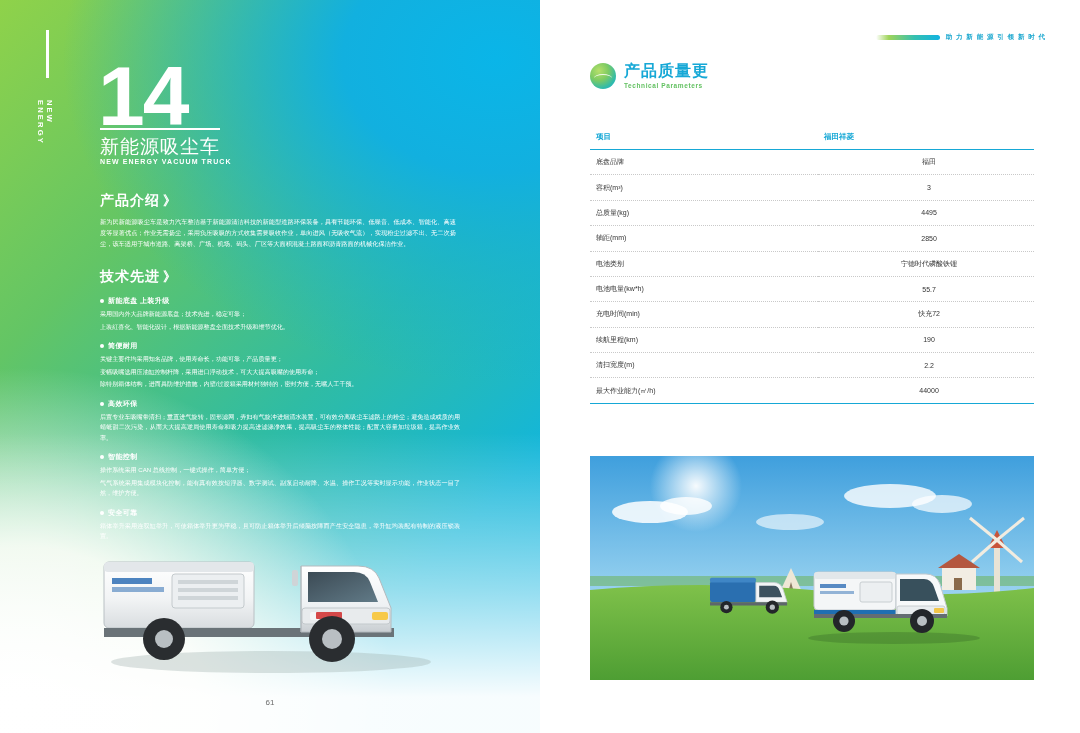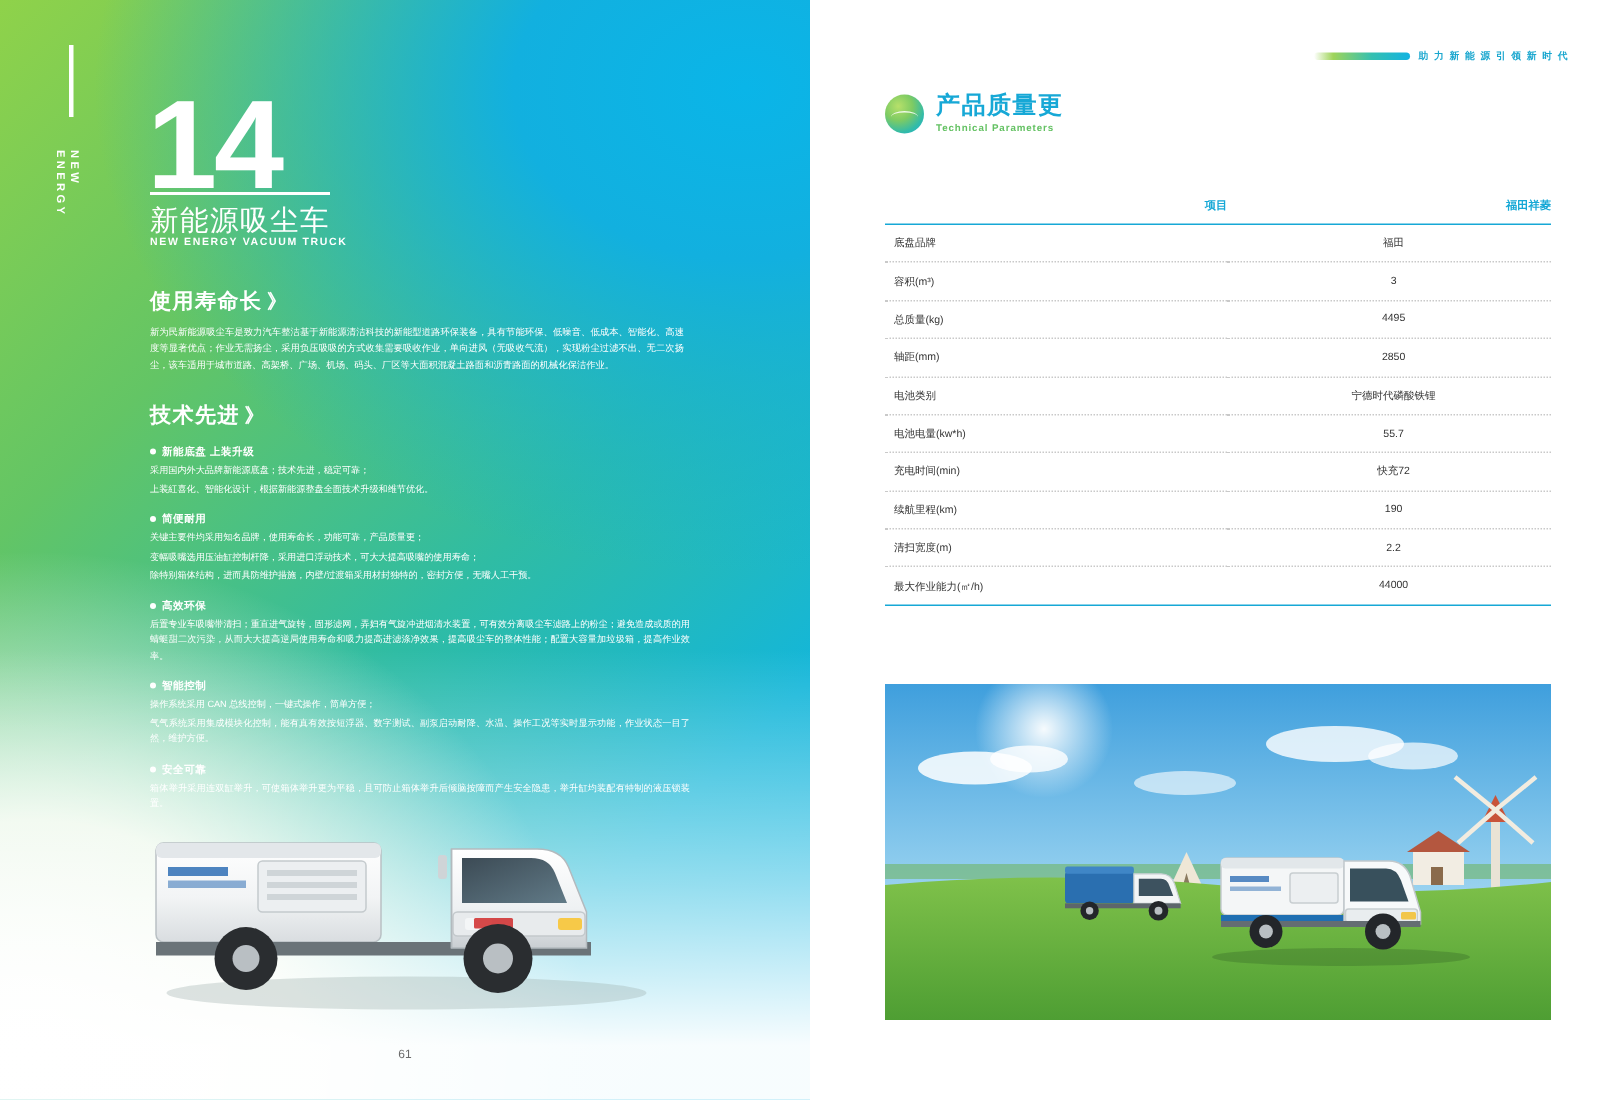"项目" .spec-table th { text-align: right -> left }
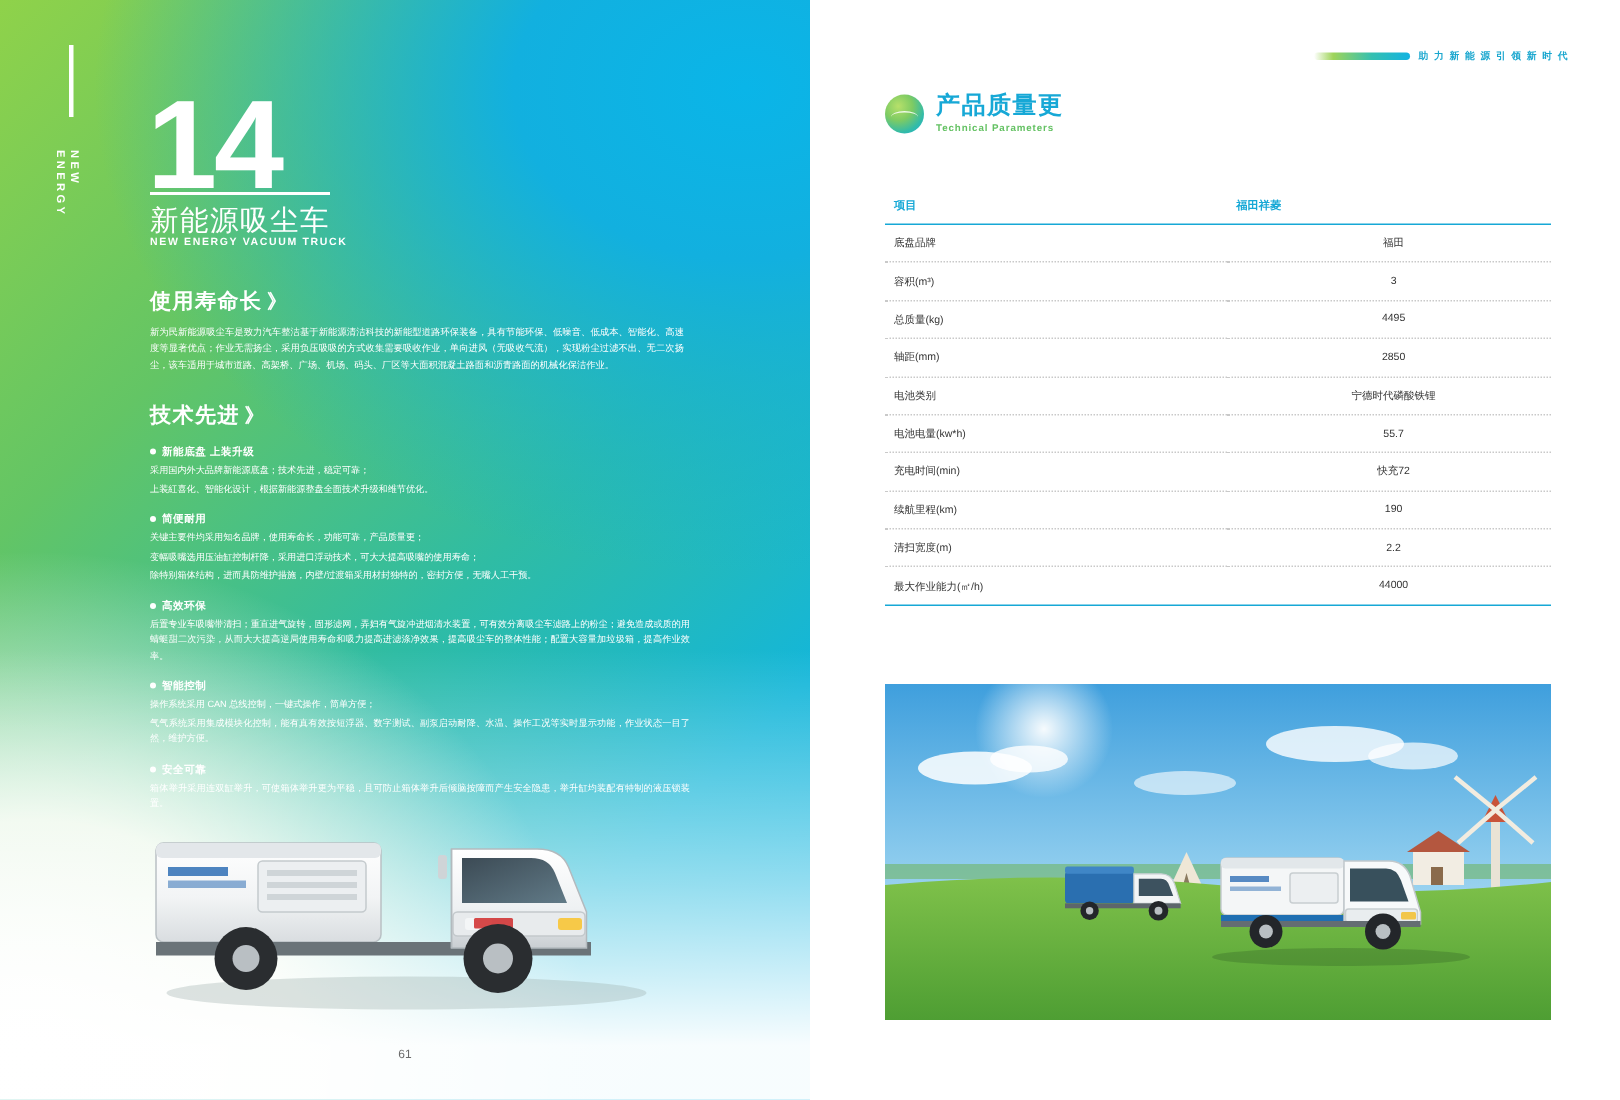"使用寿命长" span { text: 使用寿命长 -> 产品介绍 }
